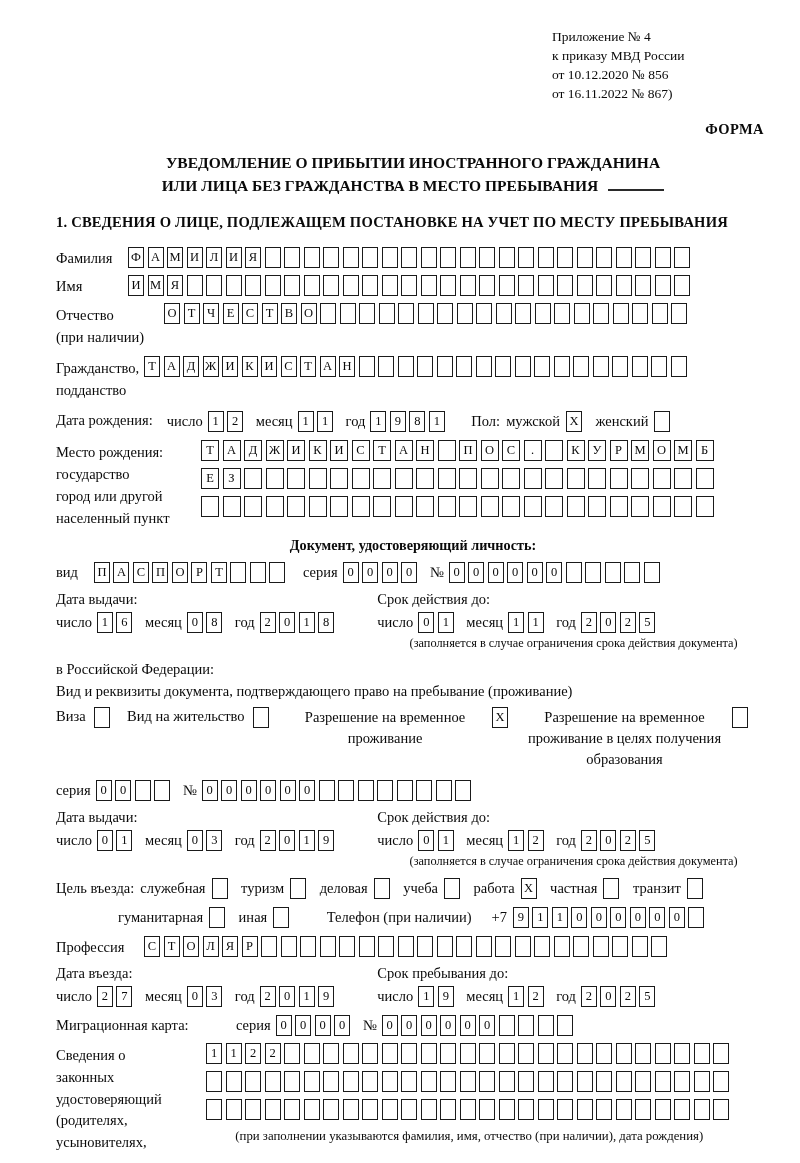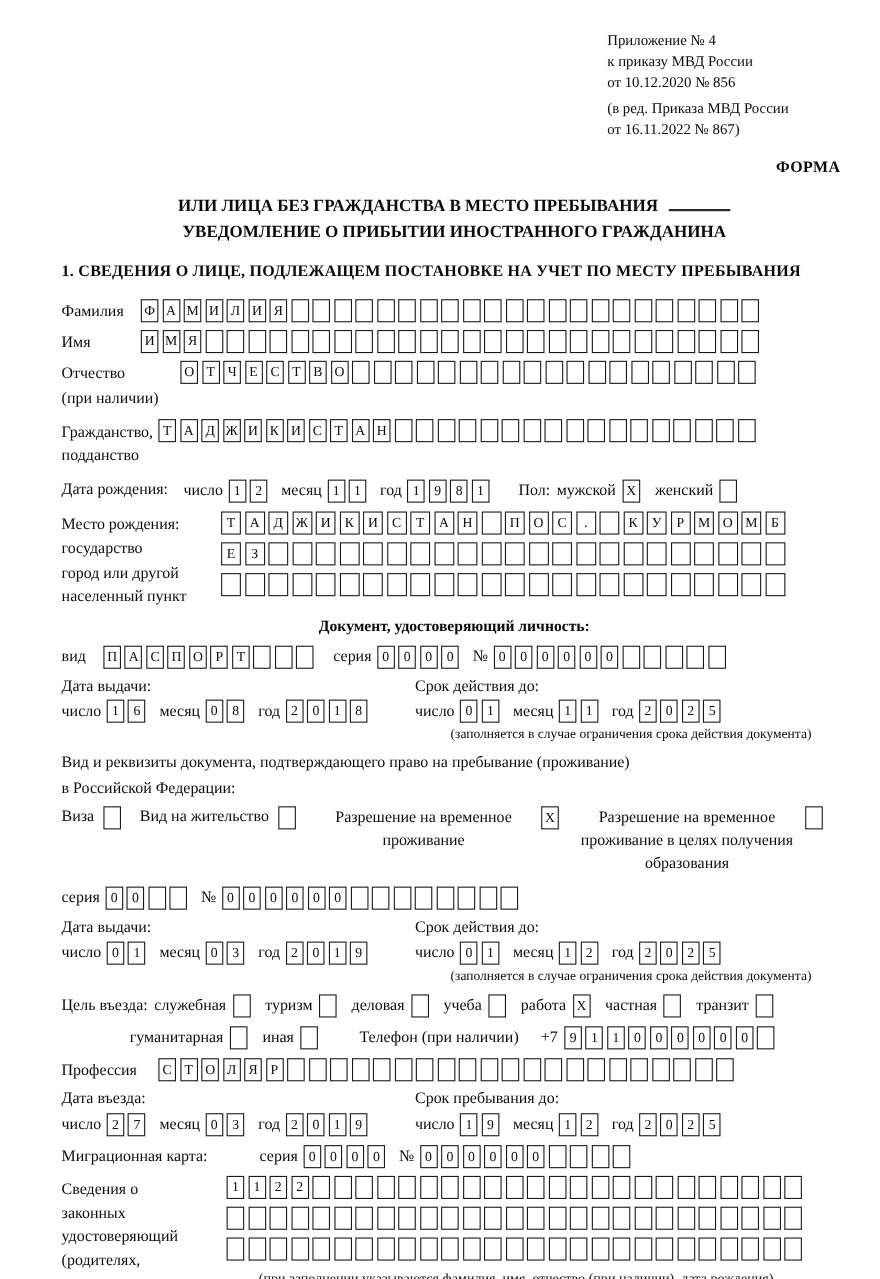"(в ред. Приказа МВД России" div.ed { html: <div>(в ред. Приказа МВД России</div> -> none }
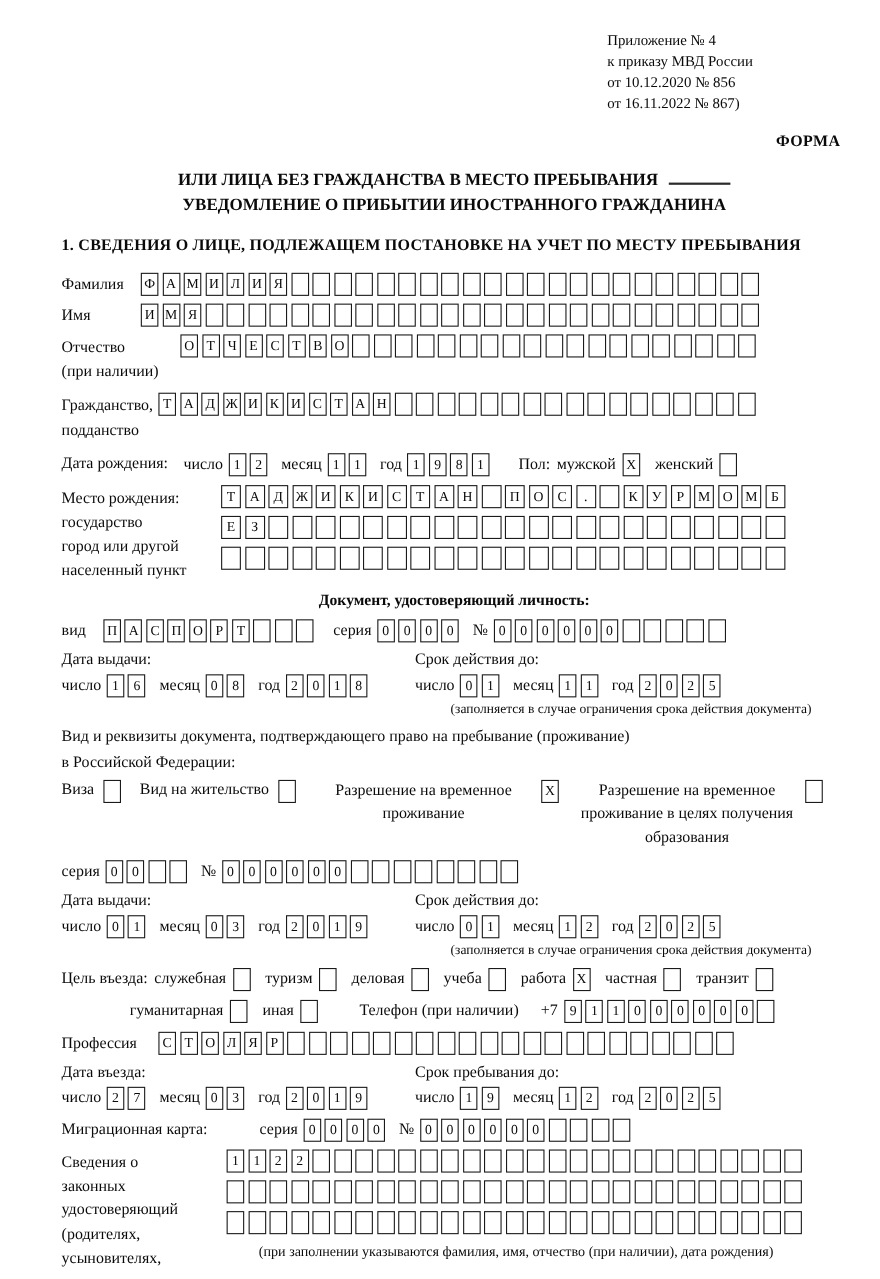"ИЛИ ЛИЦА БЕЗ ГРАЖДАНСТВА В" div { order: before "УВЕДОМЛЕНИЕ О ПРИБЫТИИ ИНОСТРАННОГО" -> after "УВЕДОМЛЕНИЕ О ПРИБЫТИИ ИНОСТРАННОГО" }
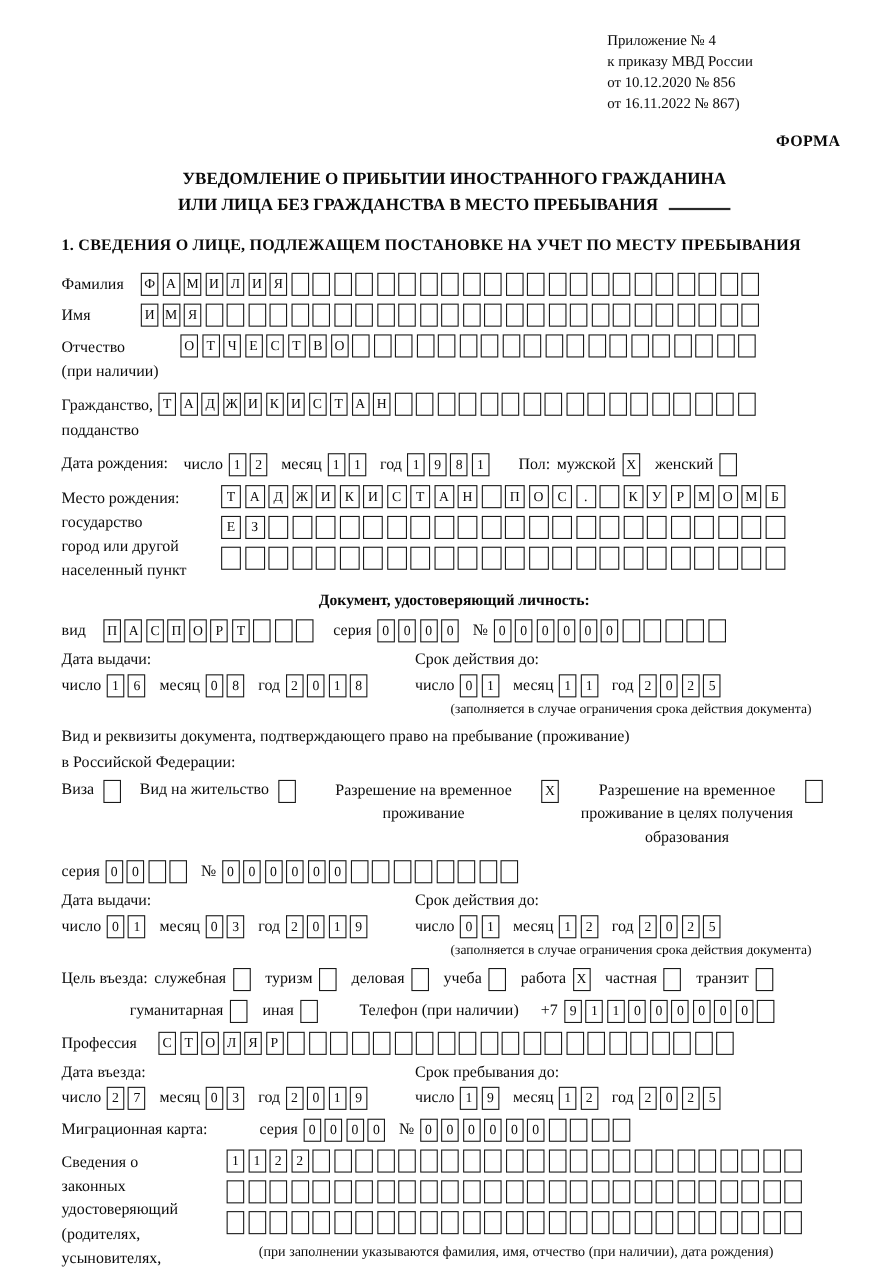"Вид и реквизиты документа," div { order: before "в Российской Федерации:" -> after "в Российской Федерации:" }
